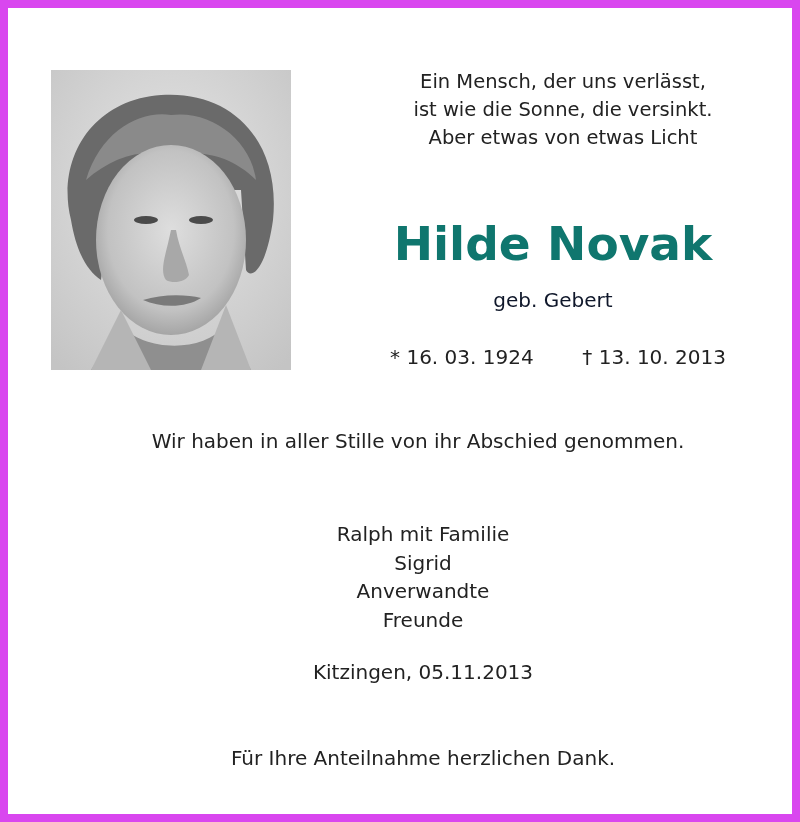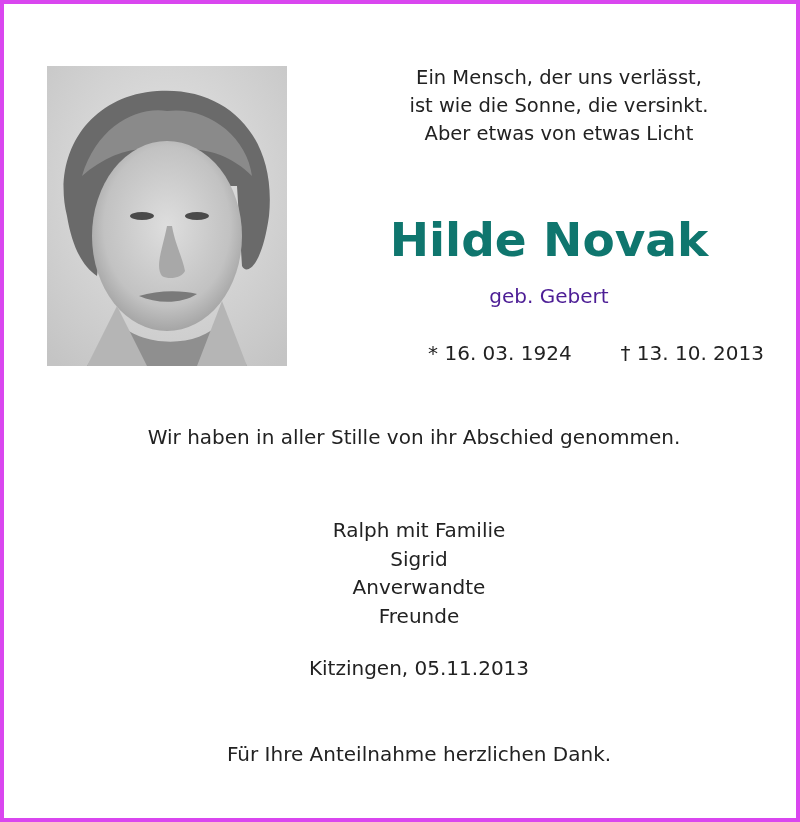"Ein Mensch, der uns verlässt," .frame { border: 4px solid #d946ef -> 8px solid #d946ef }
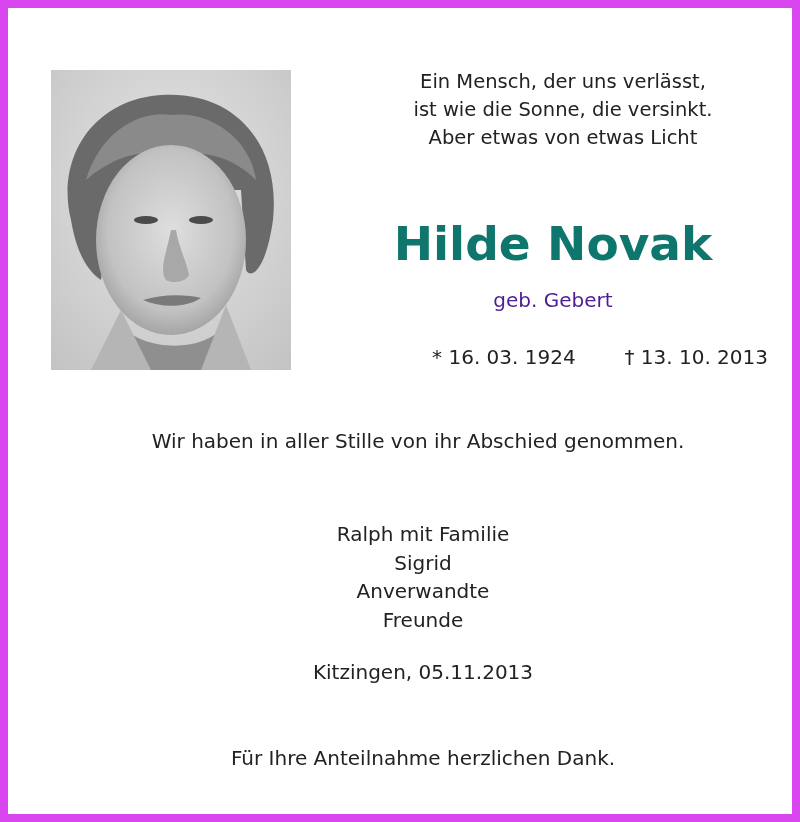"geb. Gebert" .born-name { color: #4c1d95 -> #0f172a }
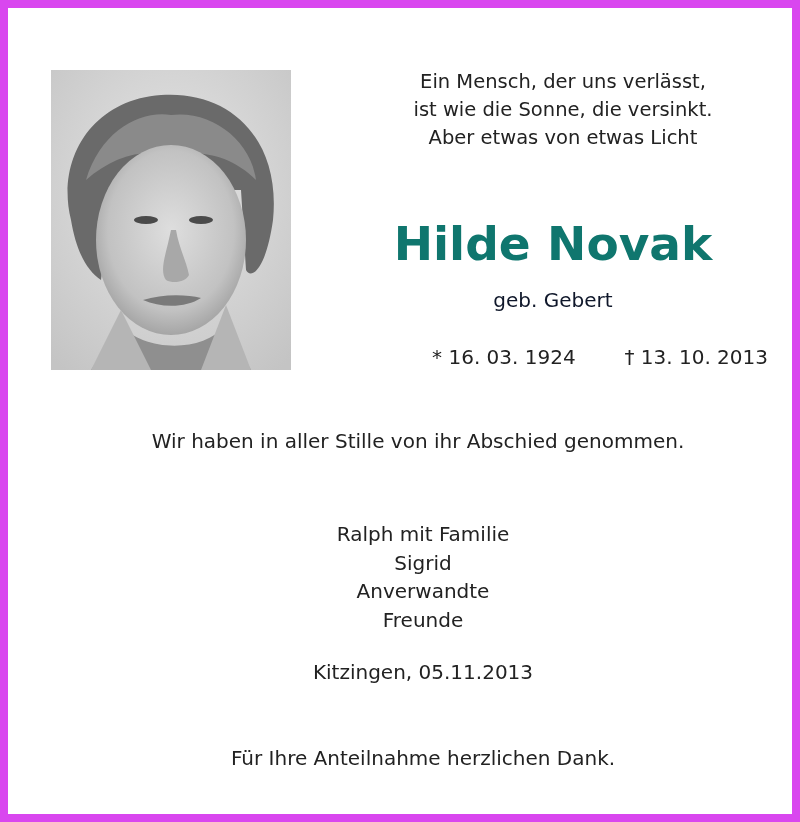"* 16. 03. 1924 †" .dates { text-align: right -> center }
